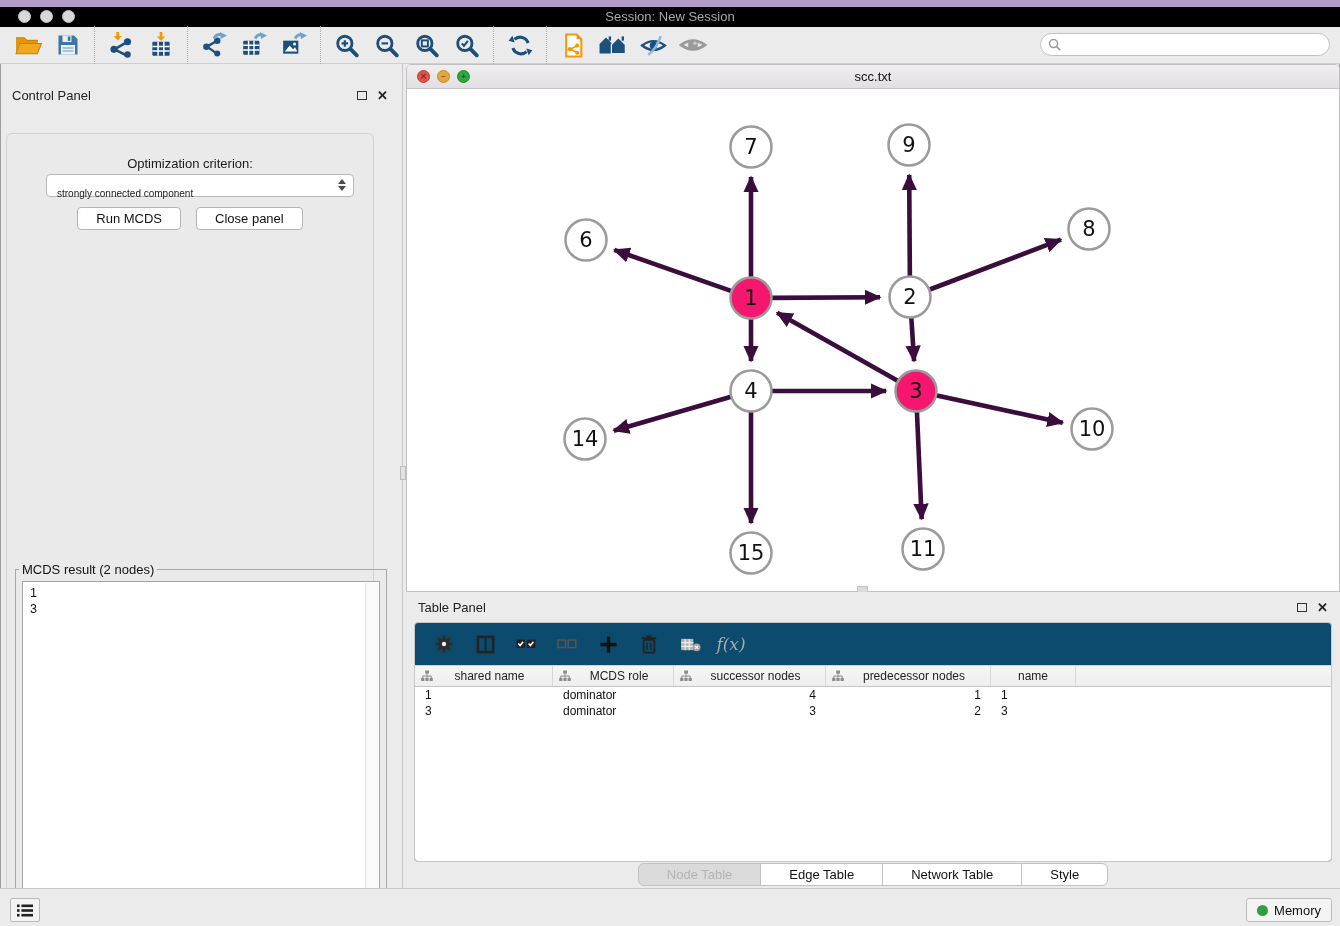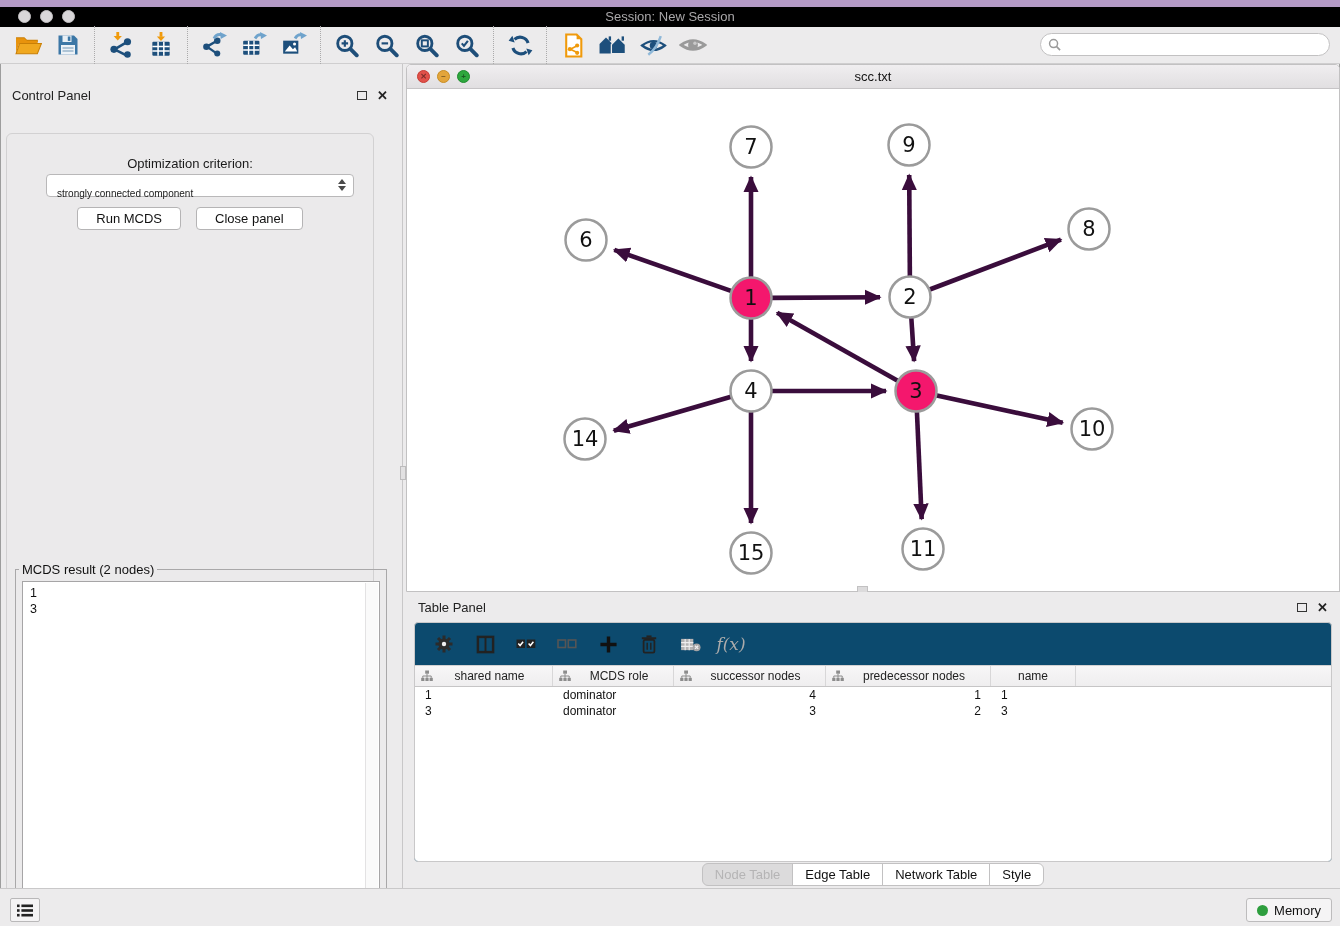"Node Table" .bt-tab { padding: 3px 12px -> 3px 28px }
